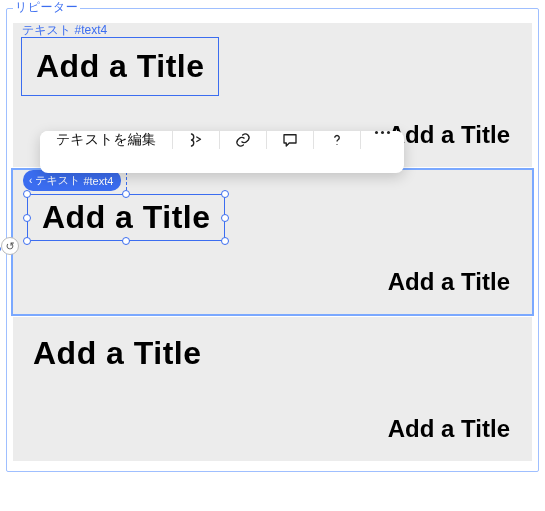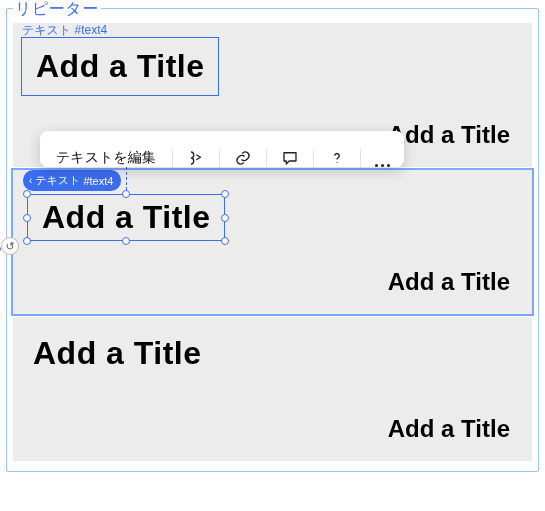"リピーター" .repeater-label { font-size: 16px -> 12px }
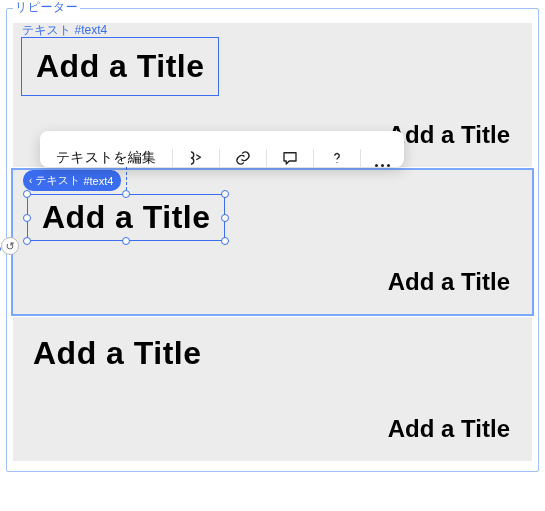"テキストを編集" .toolbar { align-items: flex-end -> flex-start; height: 36px -> 42px }
